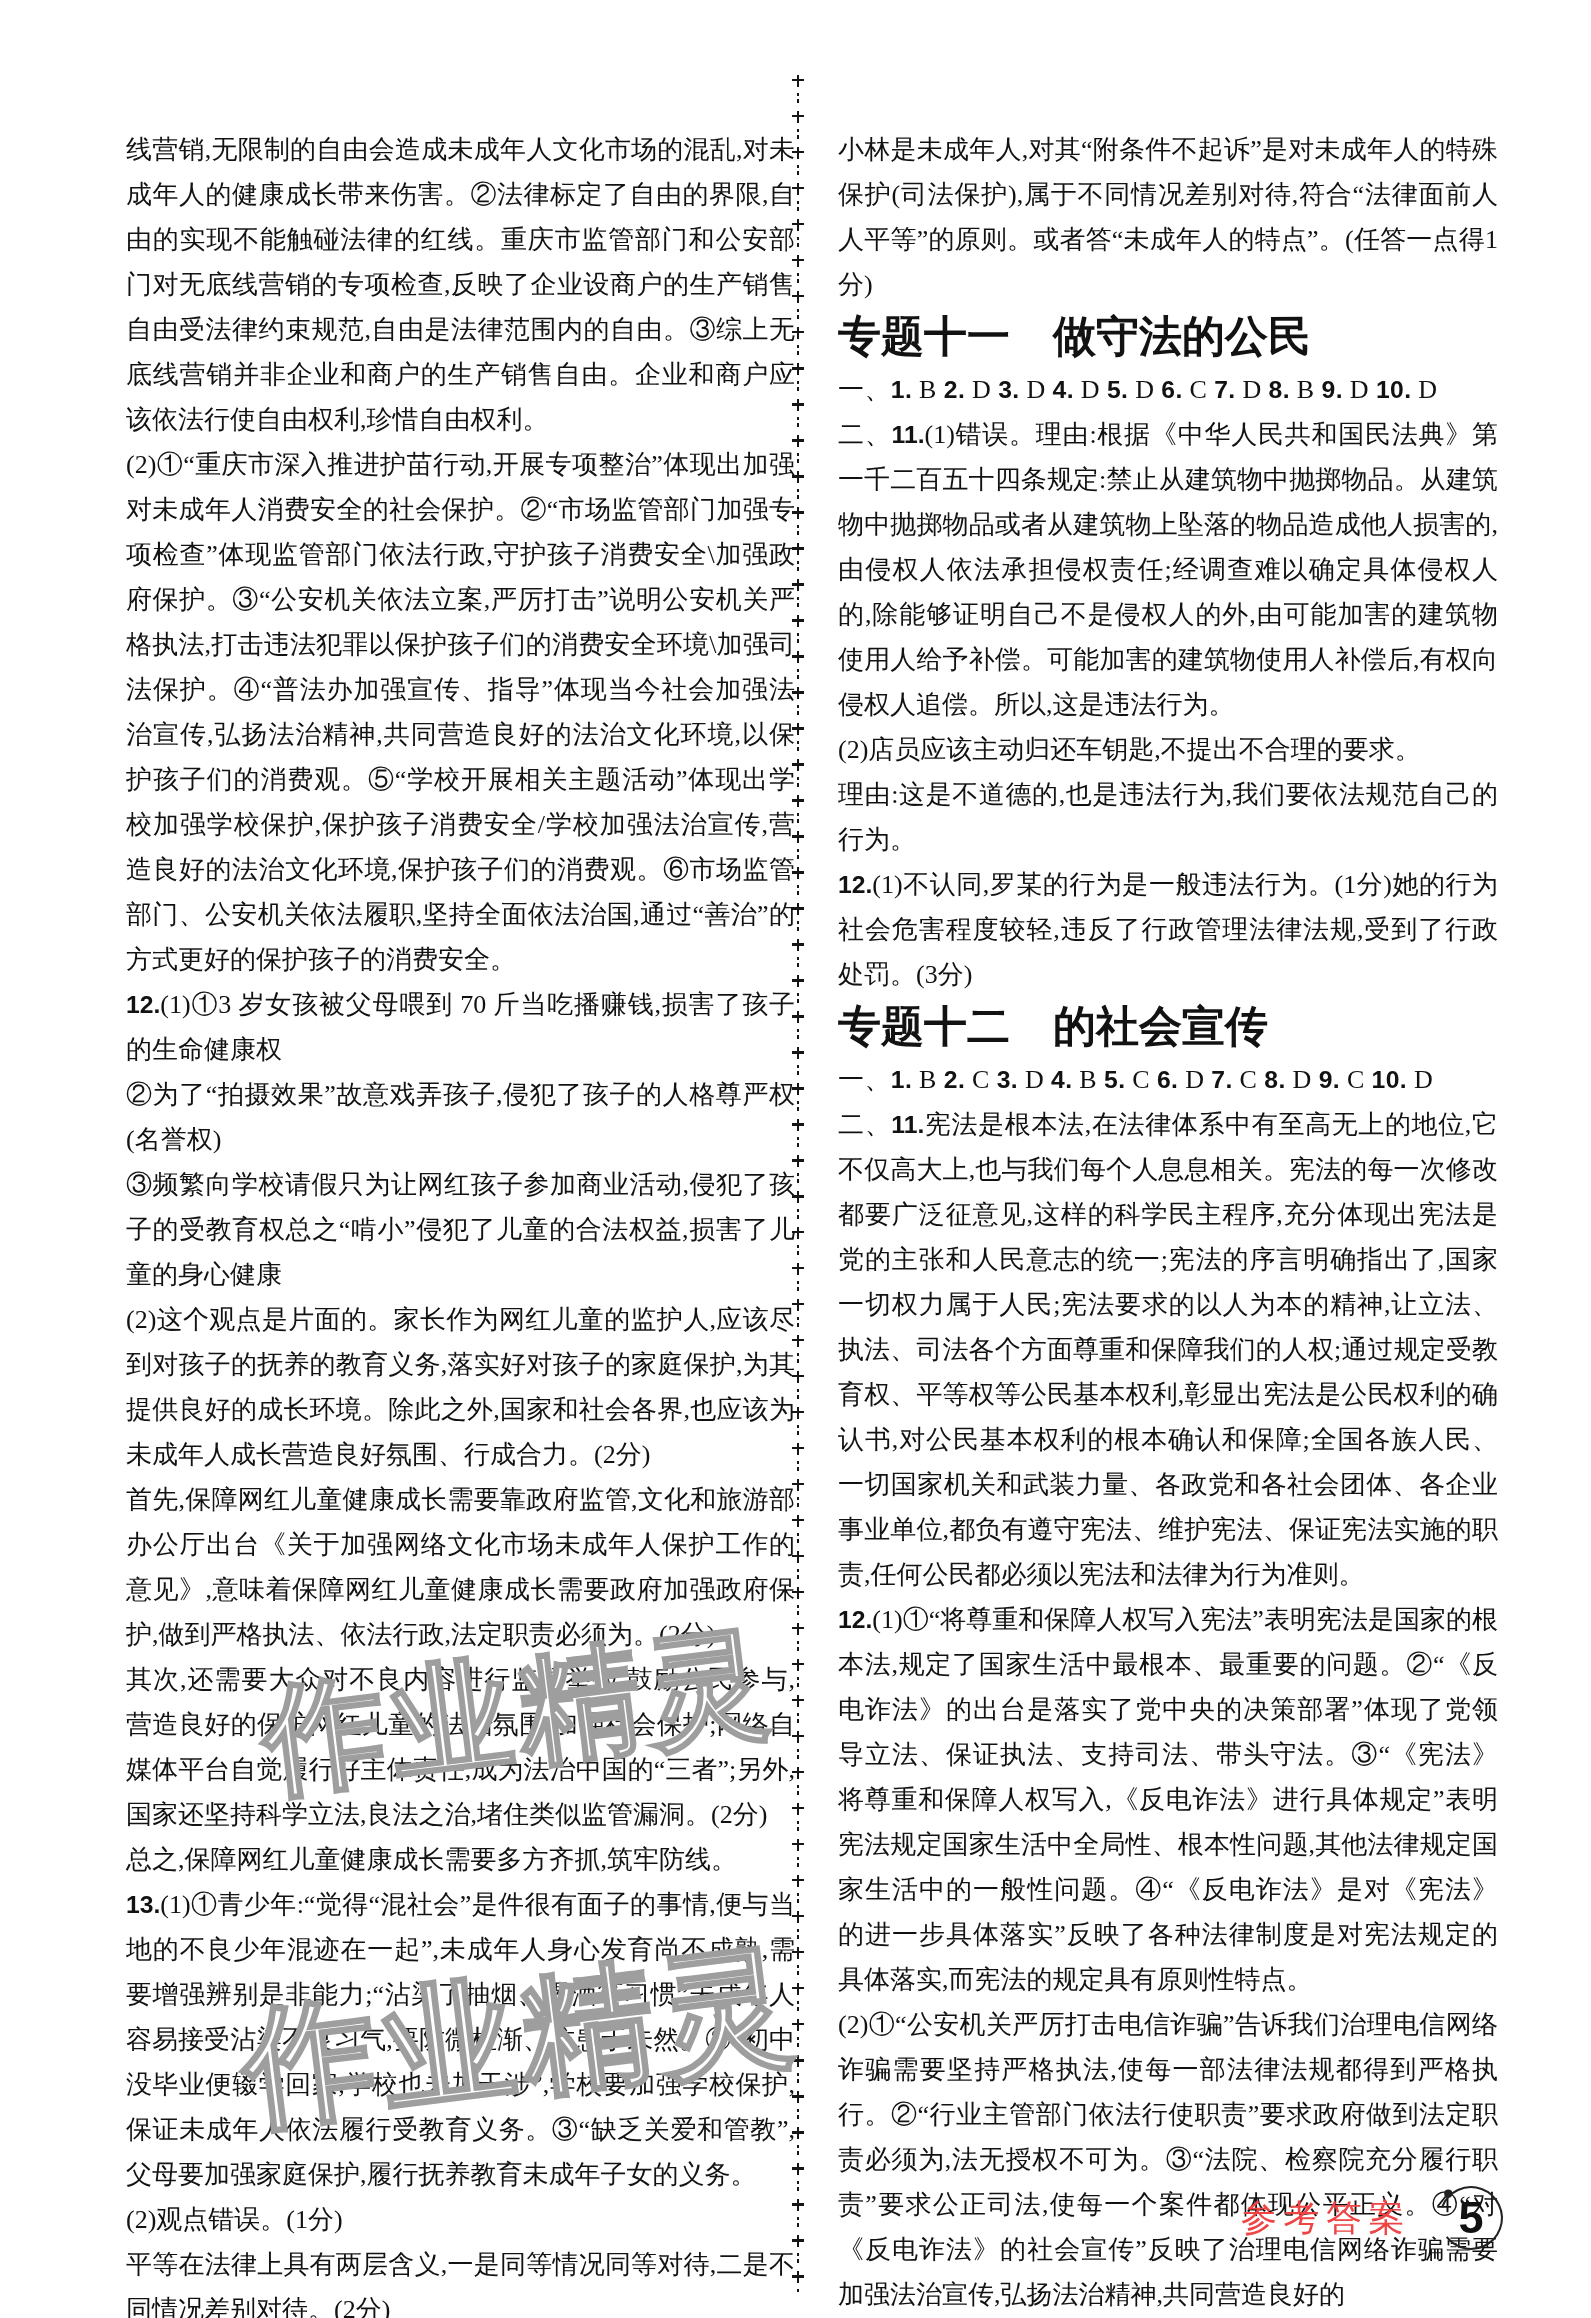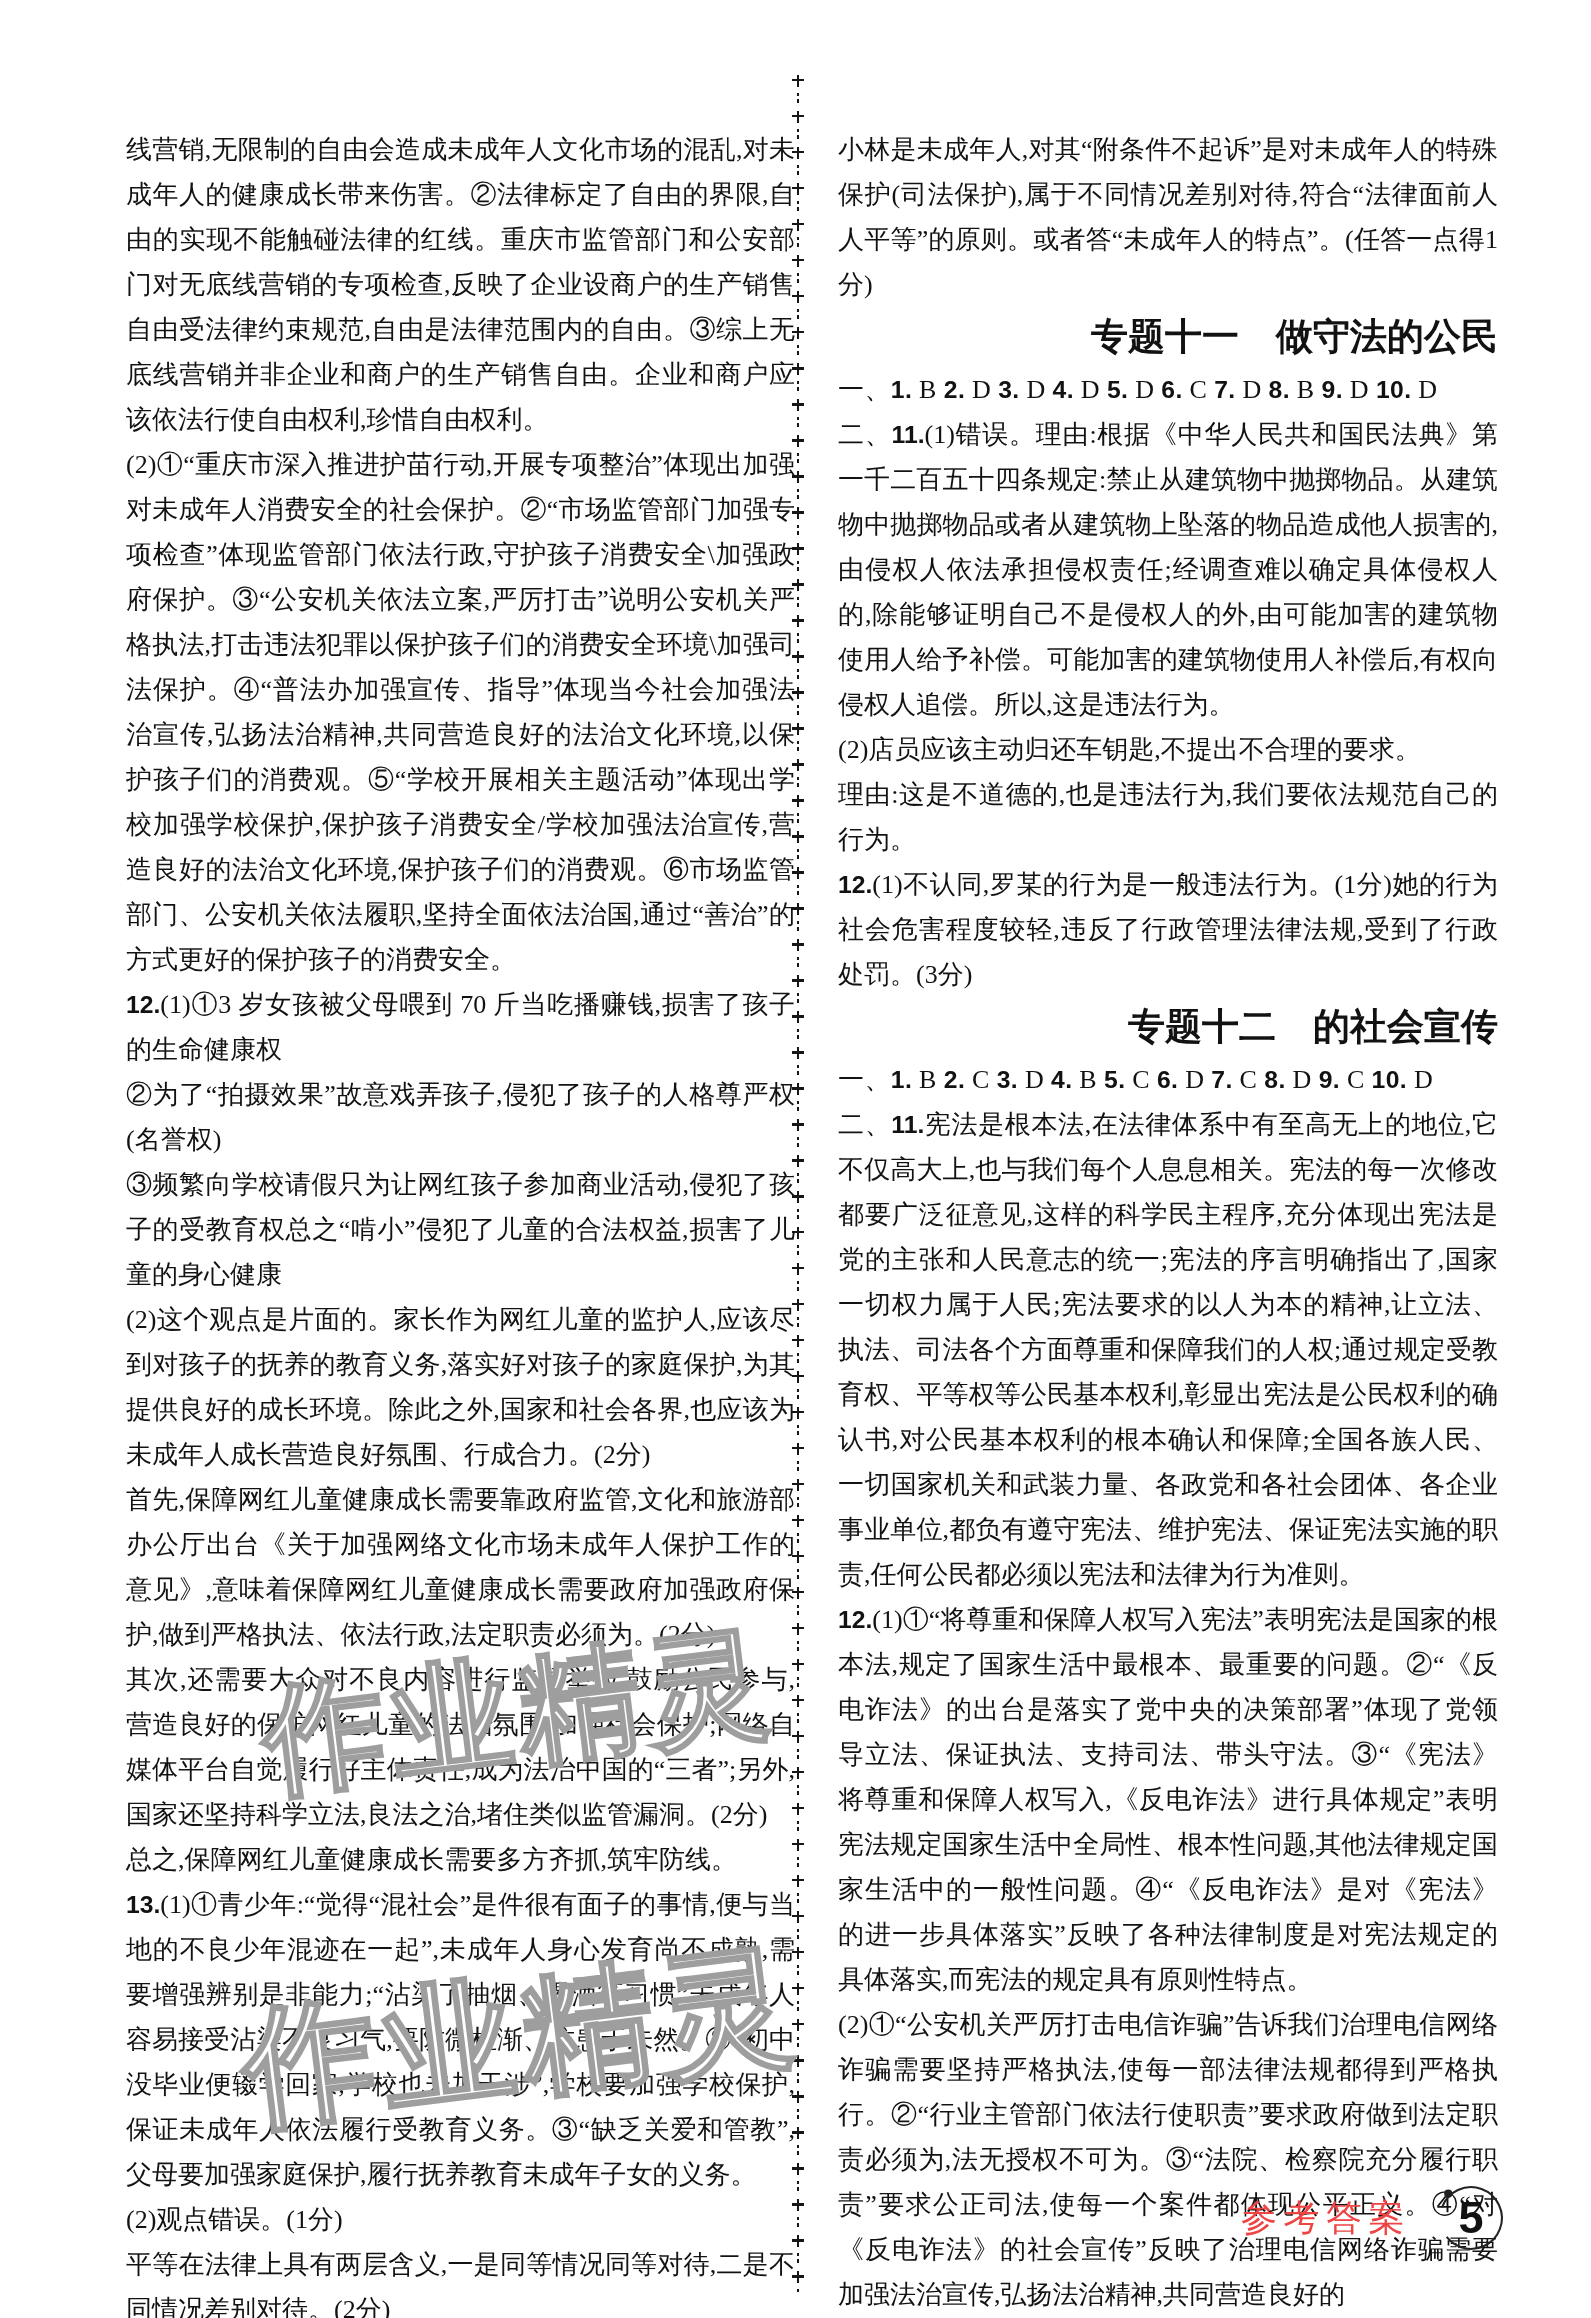"专题十一 做守法的公民" p.heading { font-size: 37px -> 43px; text-align: right -> left }
